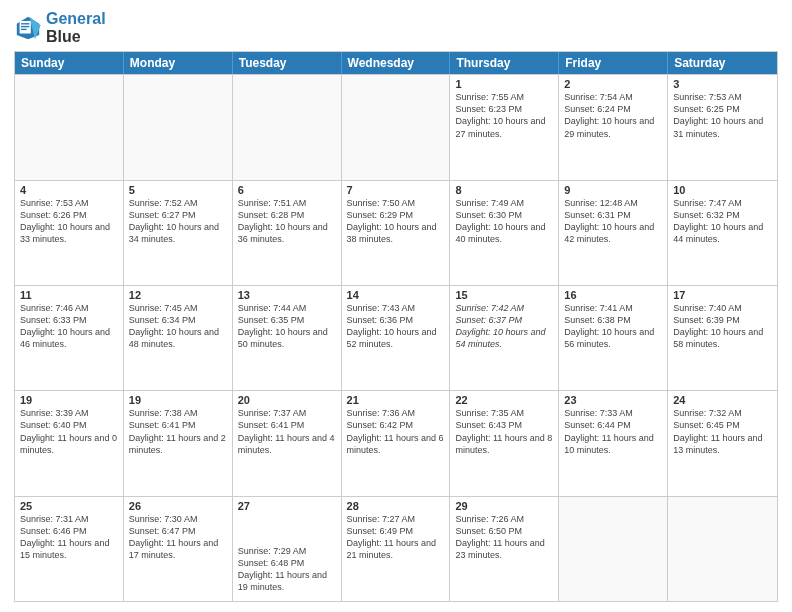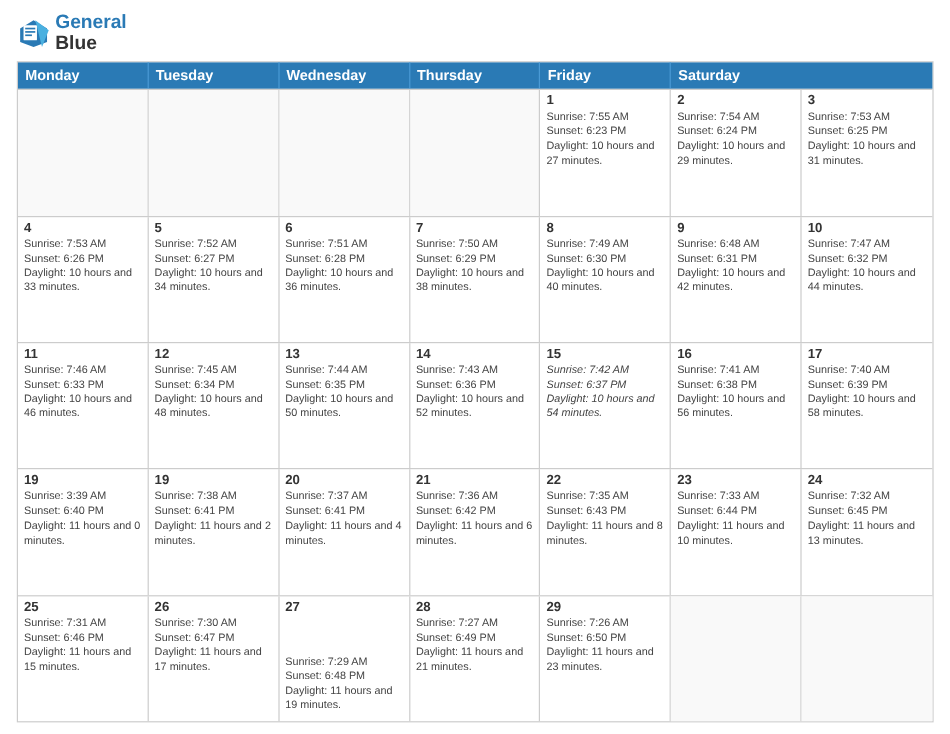"Sunday" div.cal-header-cell { html: none -> <div>Sunday</div> }
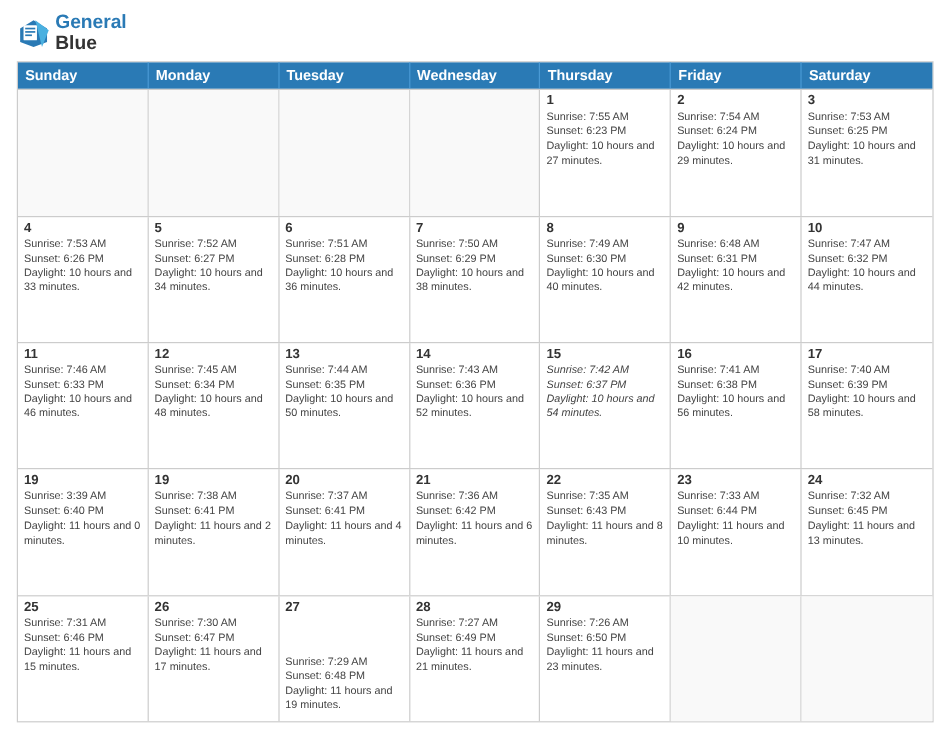"Sunrise: 6:48 AM" div.day-info { text: 6:48 -> 12:48 }
